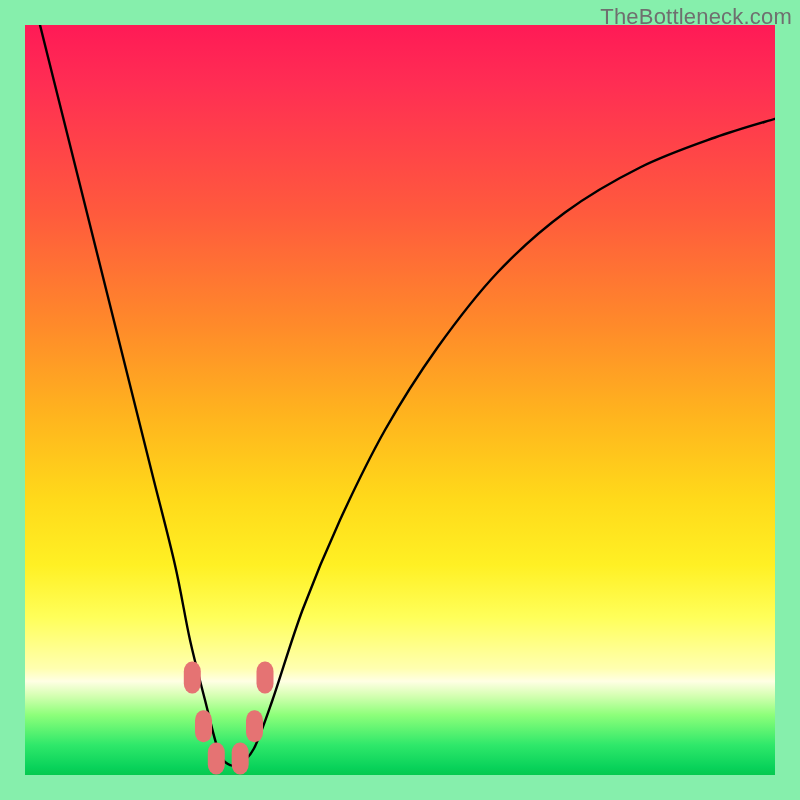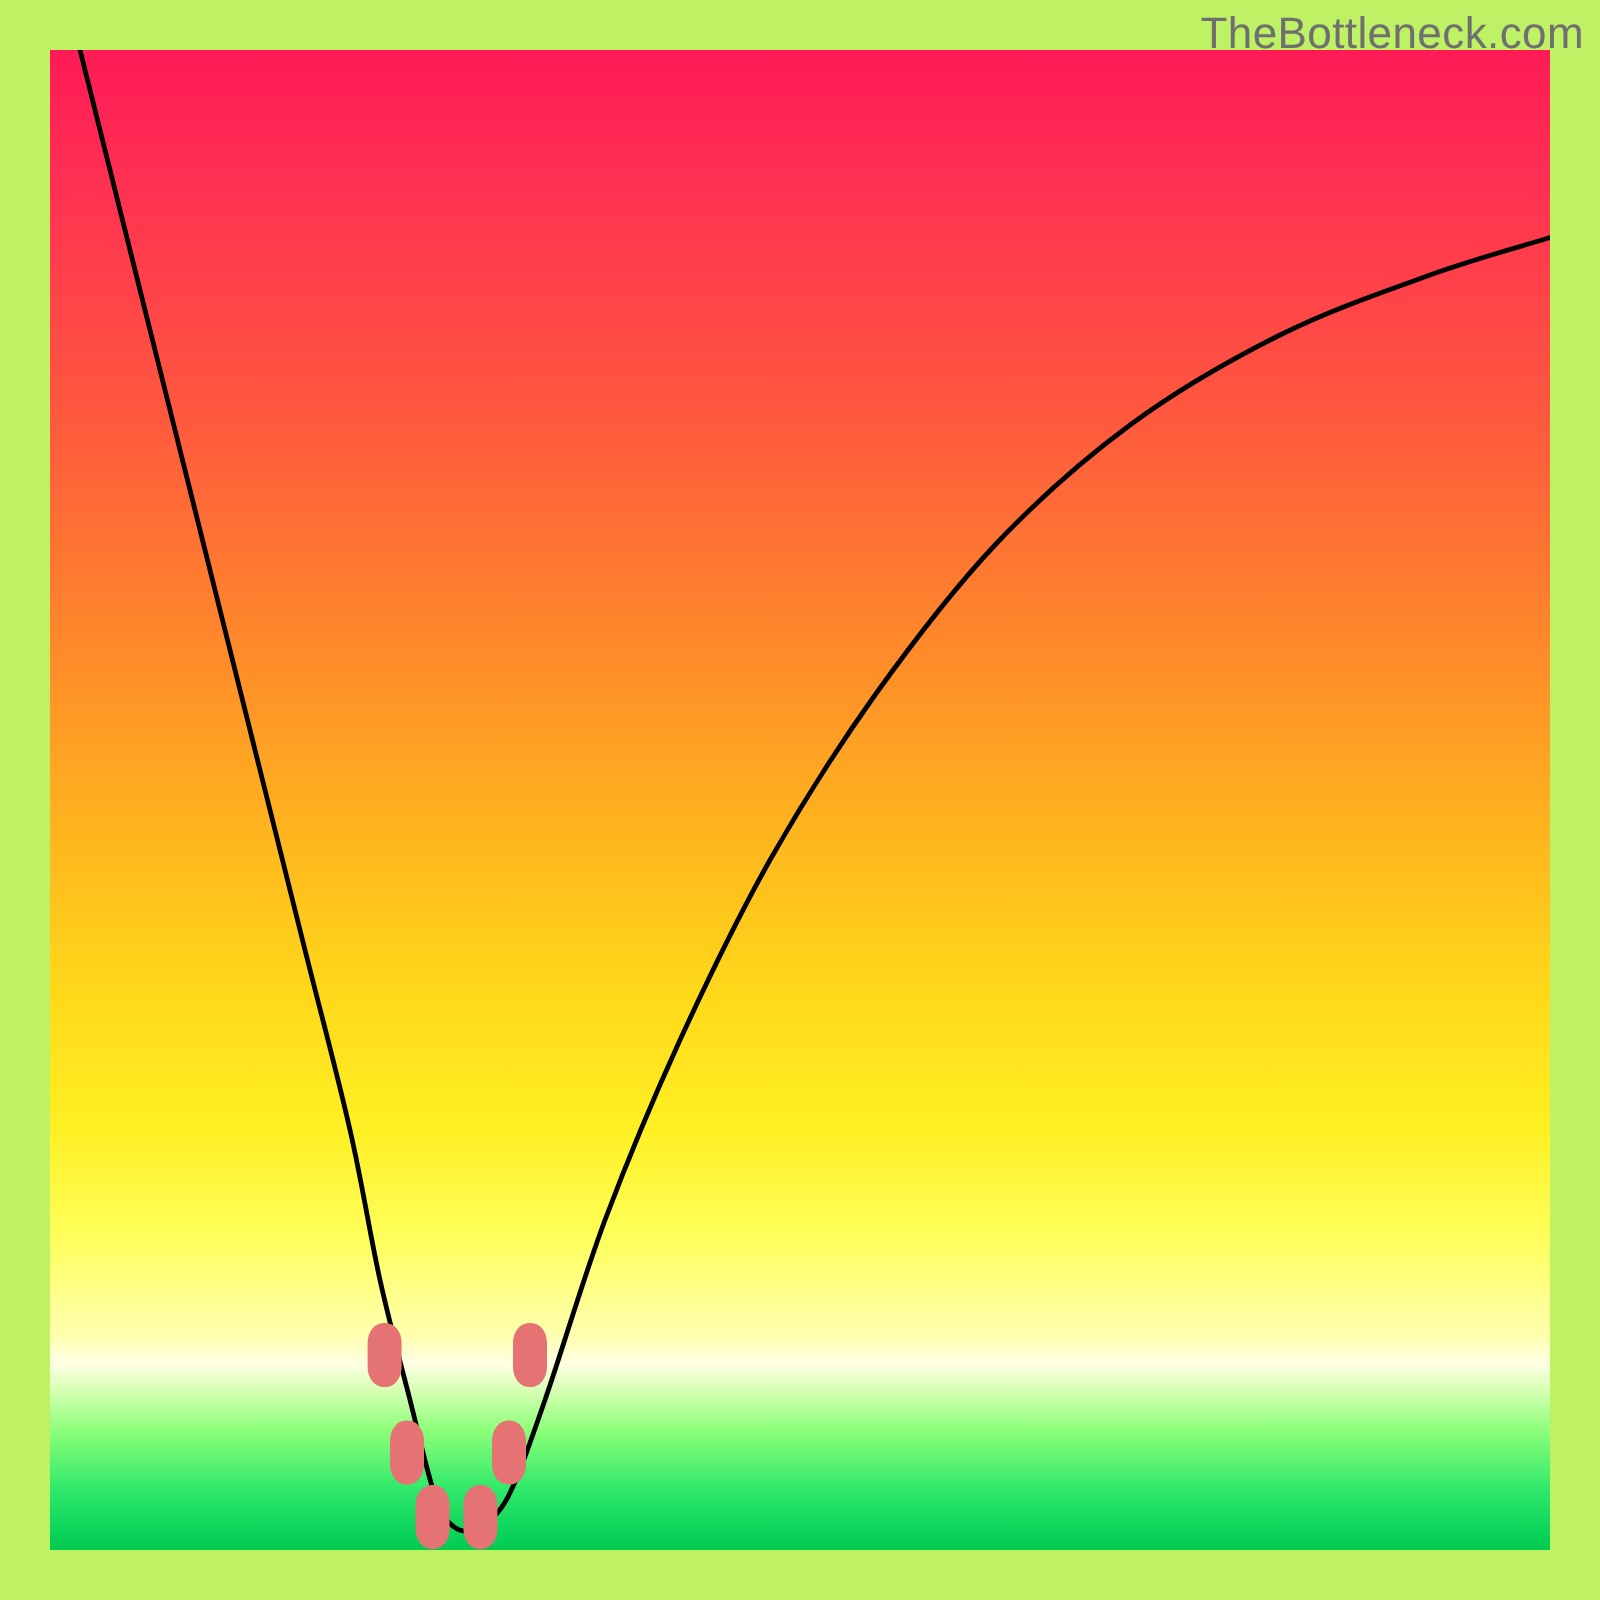"TheBottleneck.com" .canvas { background: #bef264 -> #86efac }
